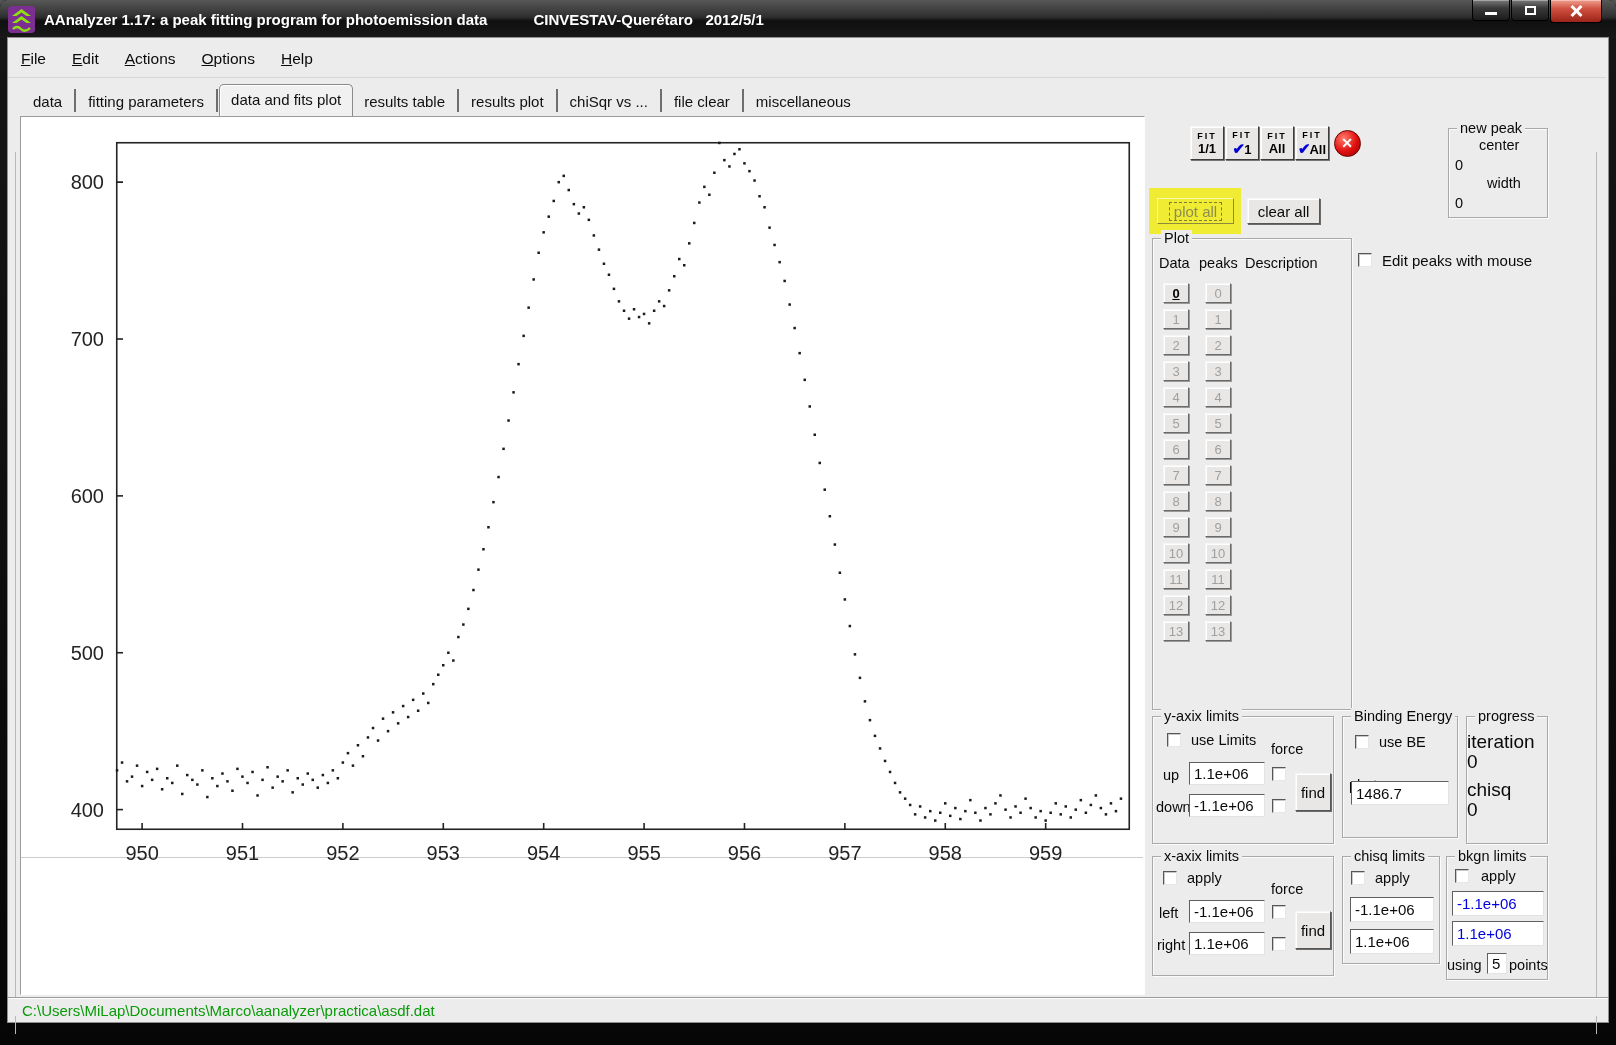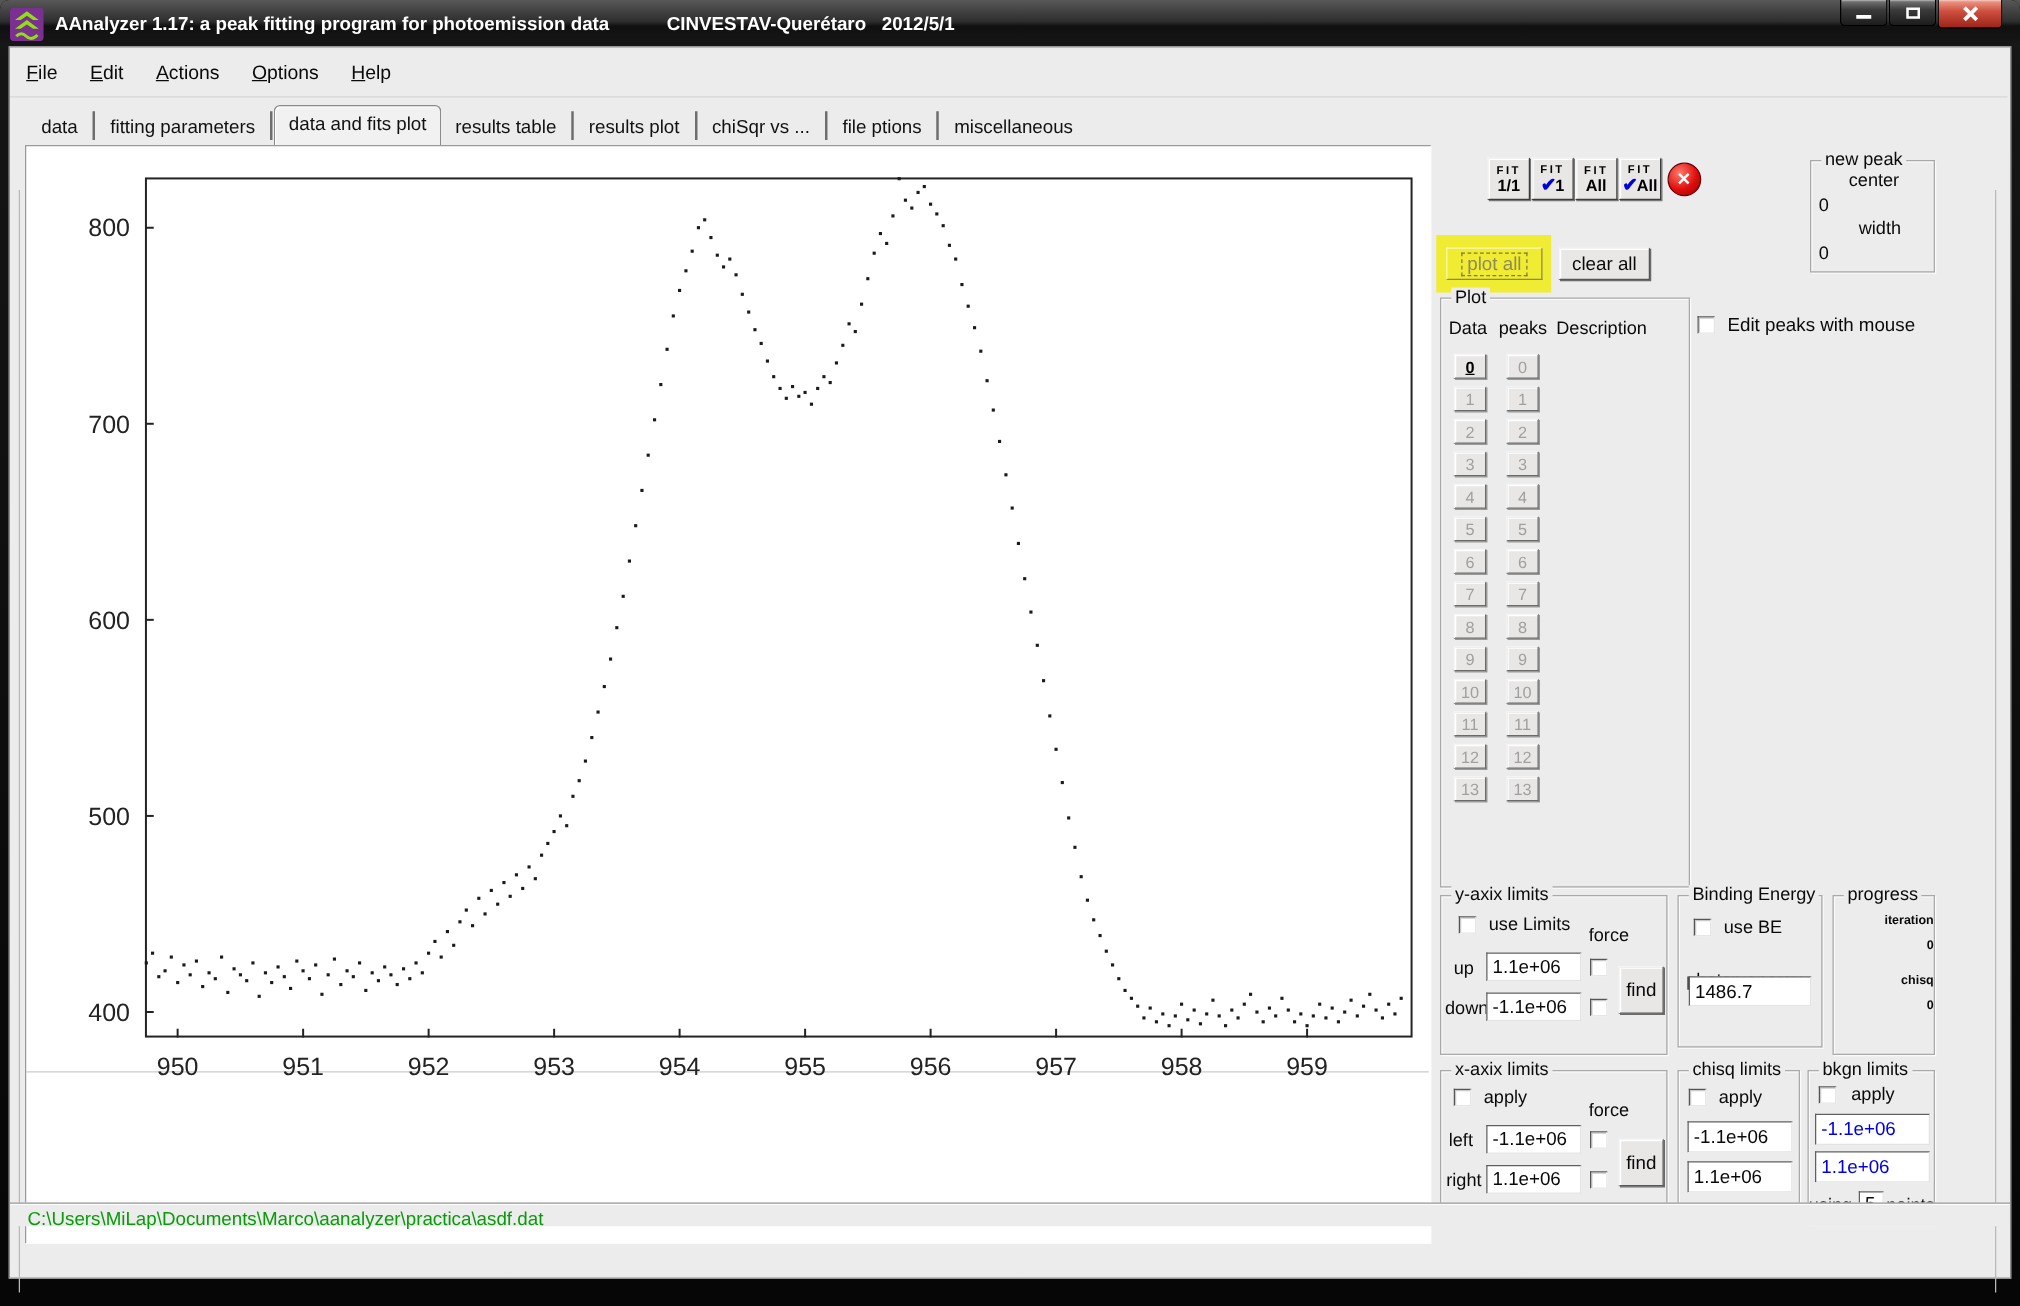"file ptions" span.tab { text: ptions -> clear }
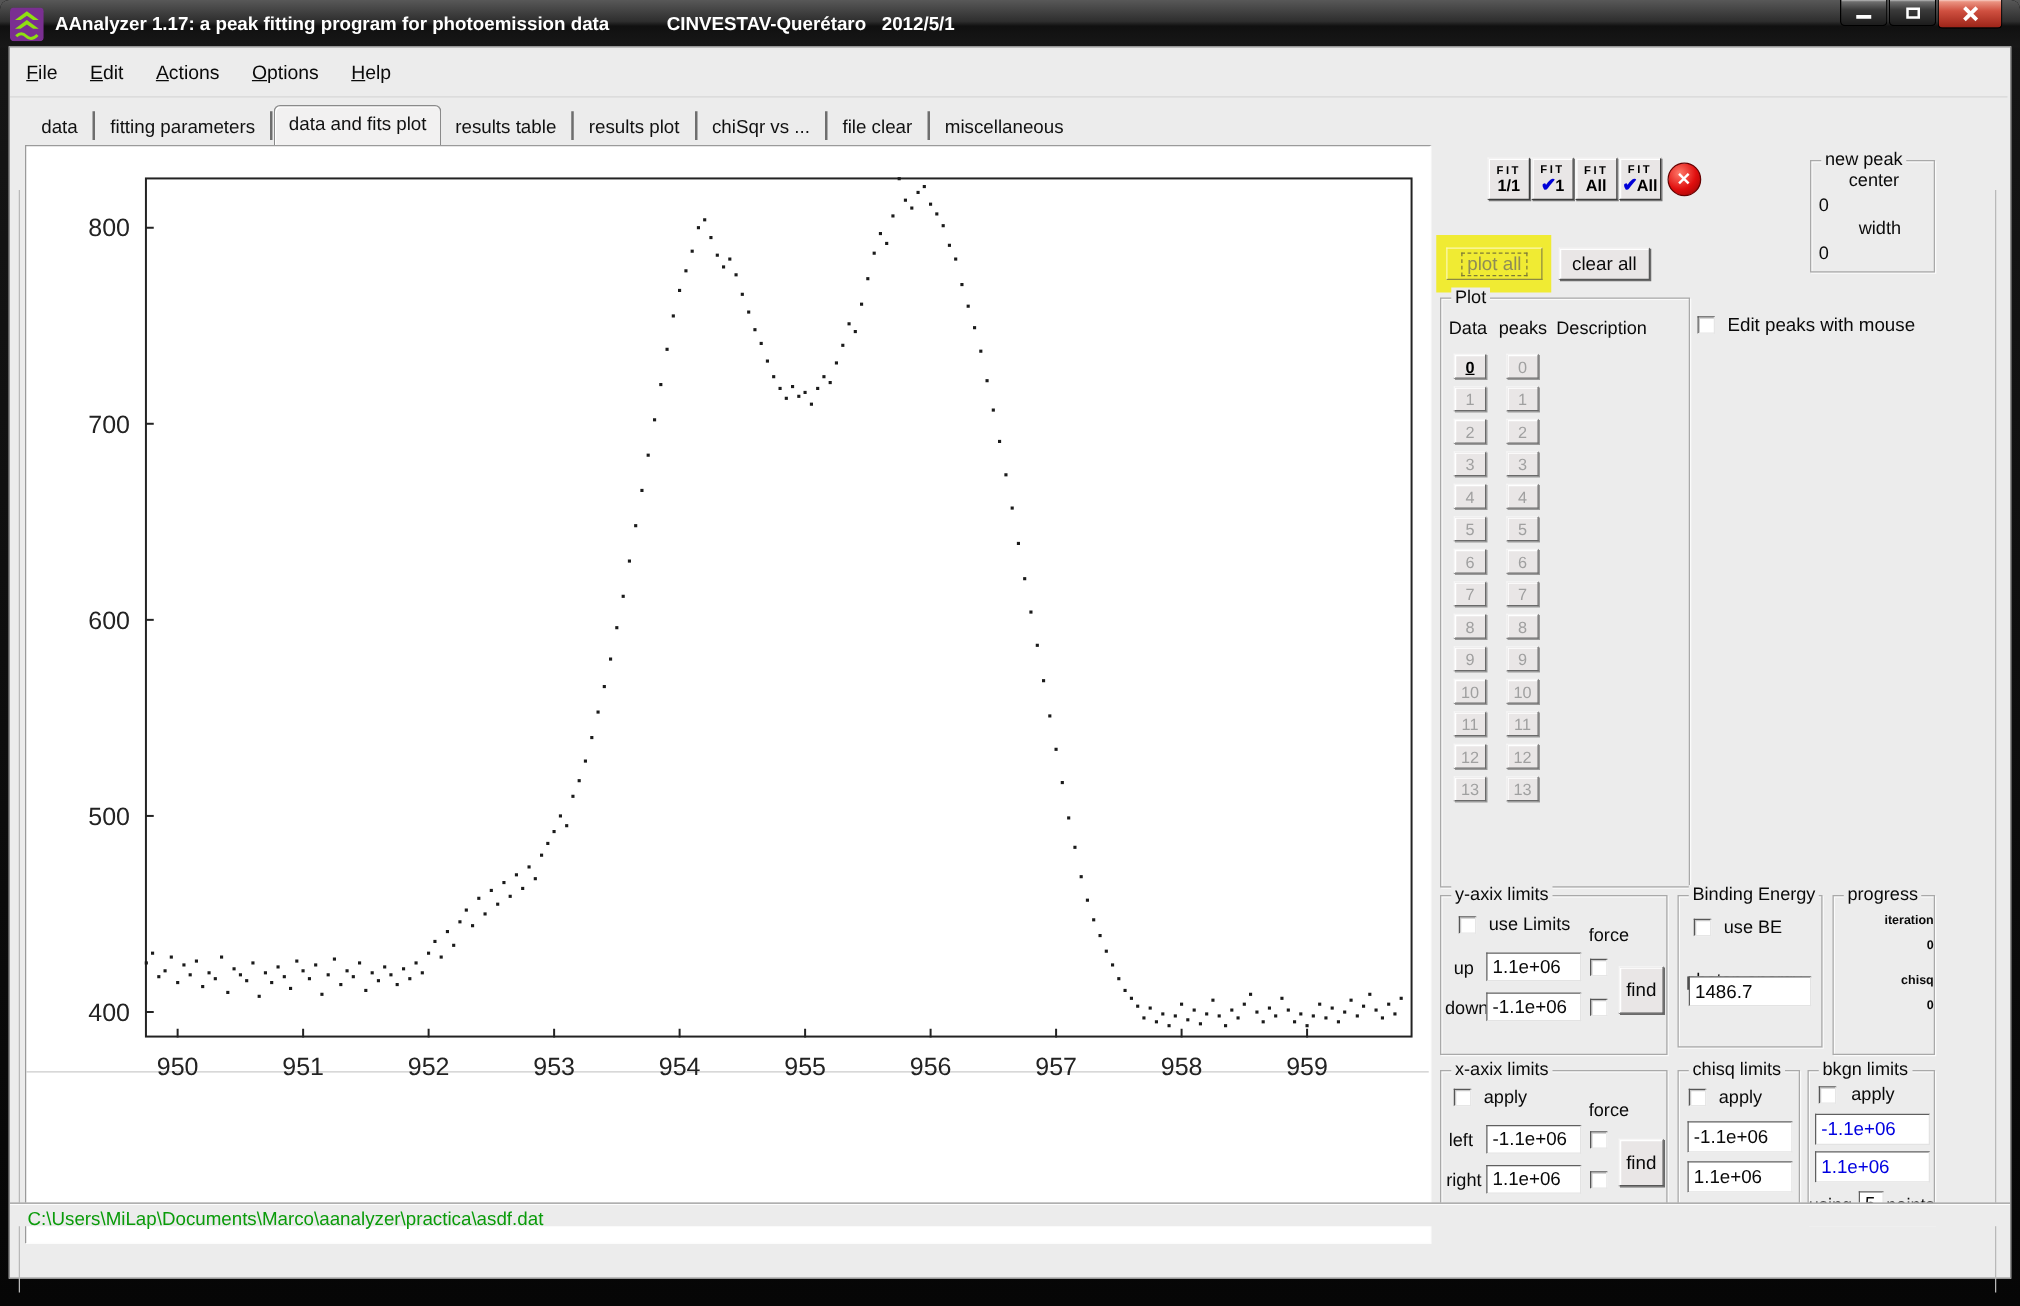"iteration" .centered { font-size: 10px -> 19px; font-weight: bold -> none; text-align: right -> left }
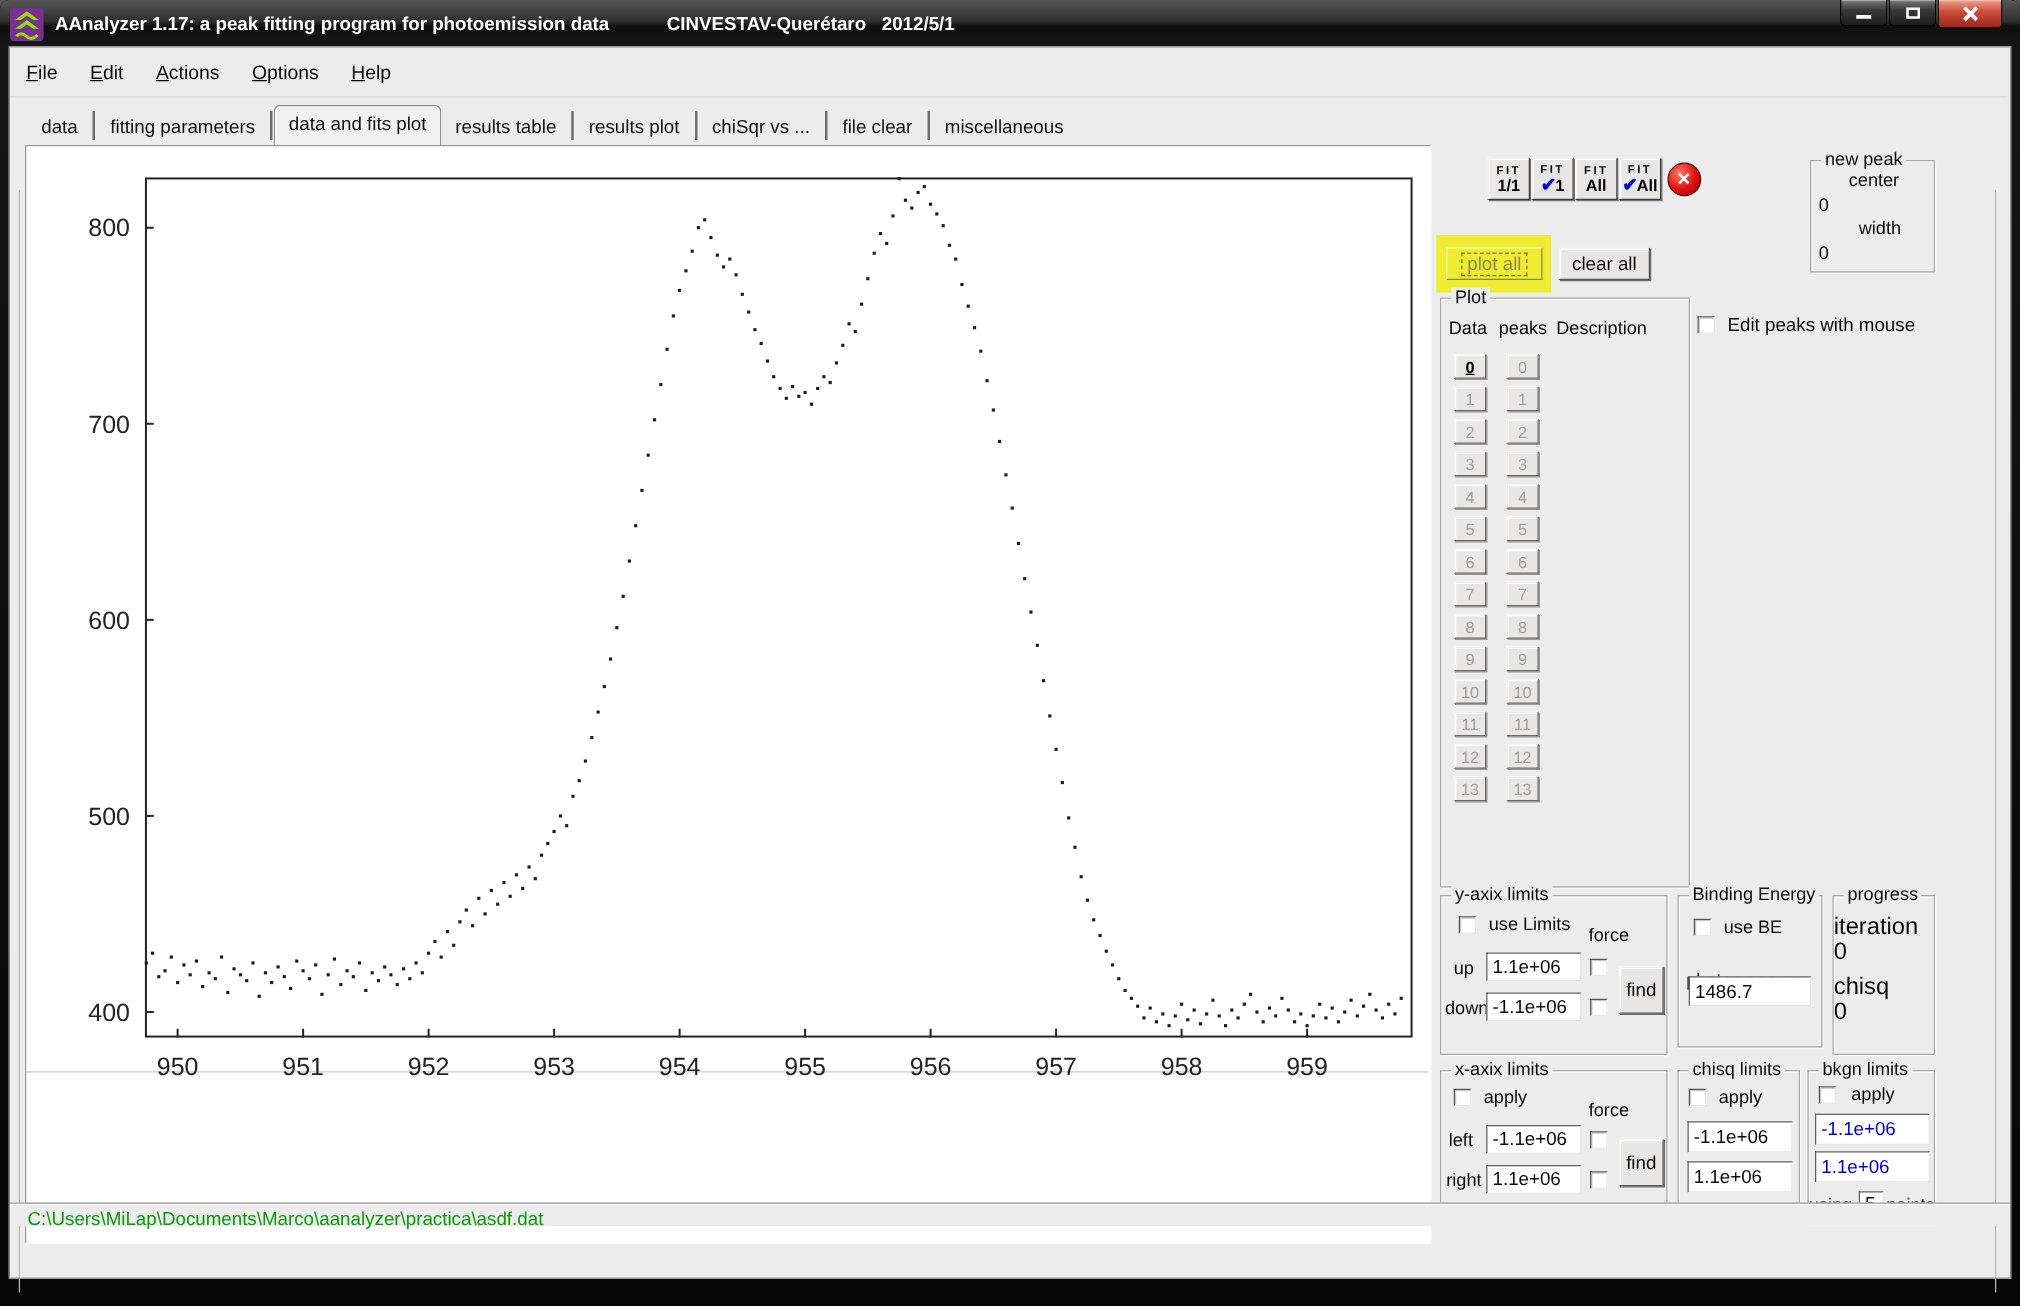"C:\Users\MiLap\Documents\Marco\aanalyzer" .statusbar { top: 962px -> 997px }
